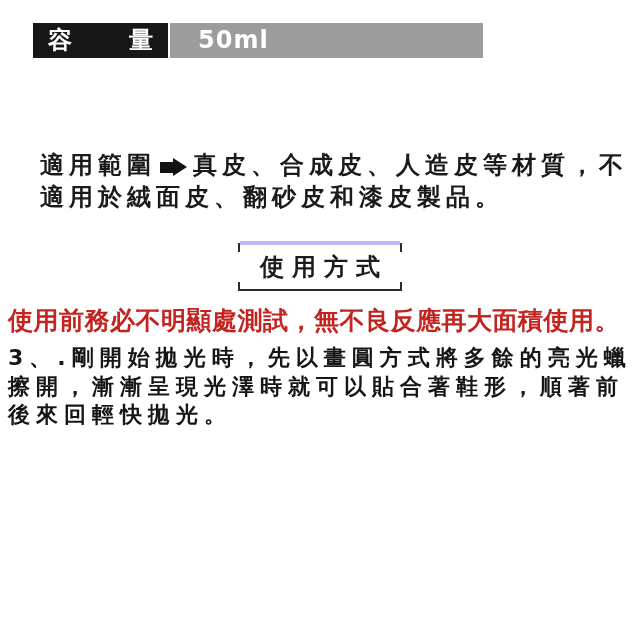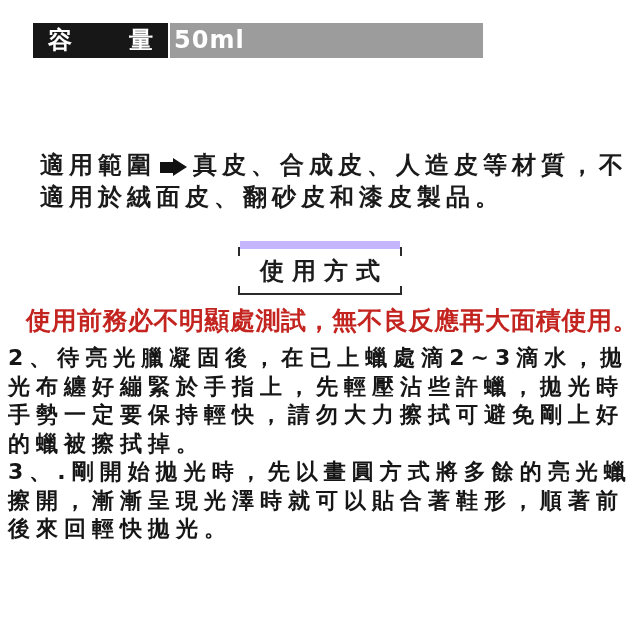"50ml" .spec-value { padding-left: 4px -> 28px }
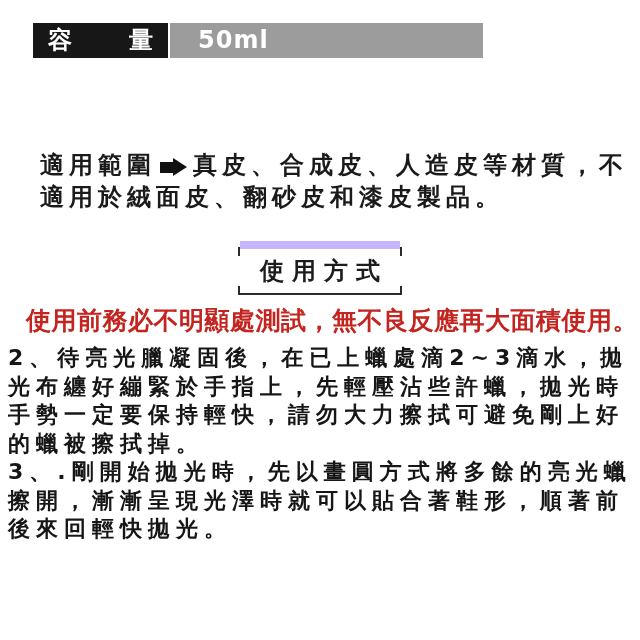"使用方式" .usage-box { border-top: 8px solid #c4b5fd -> 4px solid #c4b5fd }
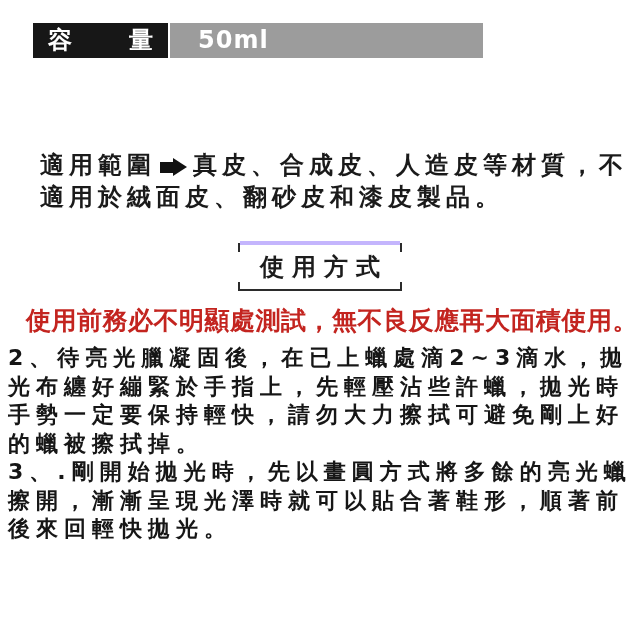"使用前務必不明顯處測試，無不良反應再大面積使用。" .warning { text-align: right -> none }
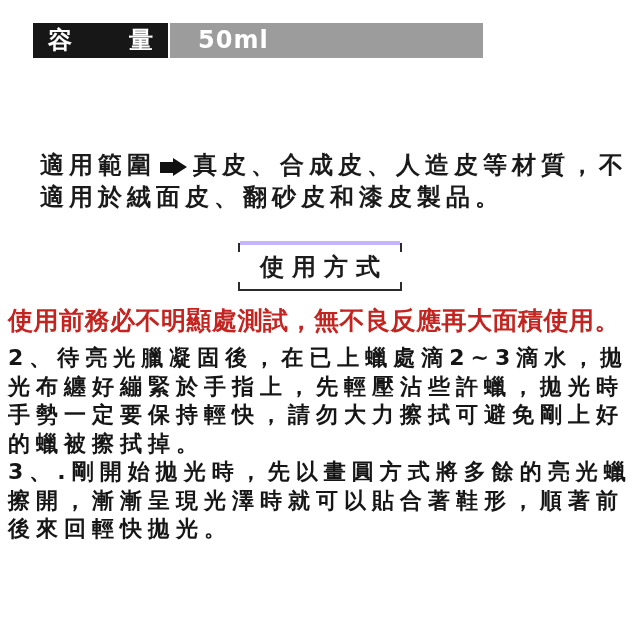"2、待亮光臘凝固後，在已上蠟處滴2~3滴水，拋光布纏好繃緊於手指上，先輕壓沾些許" p { html: <p>2、待亮光臘凝固後，在已上蠟處滴2~3滴水，拋光布纏好繃緊於手指上，先輕壓沾些許蠟，拋光時手勢一定要保持輕快，請勿大力擦拭可避免剛上好的蠟被擦拭掉。</p> -> none }
